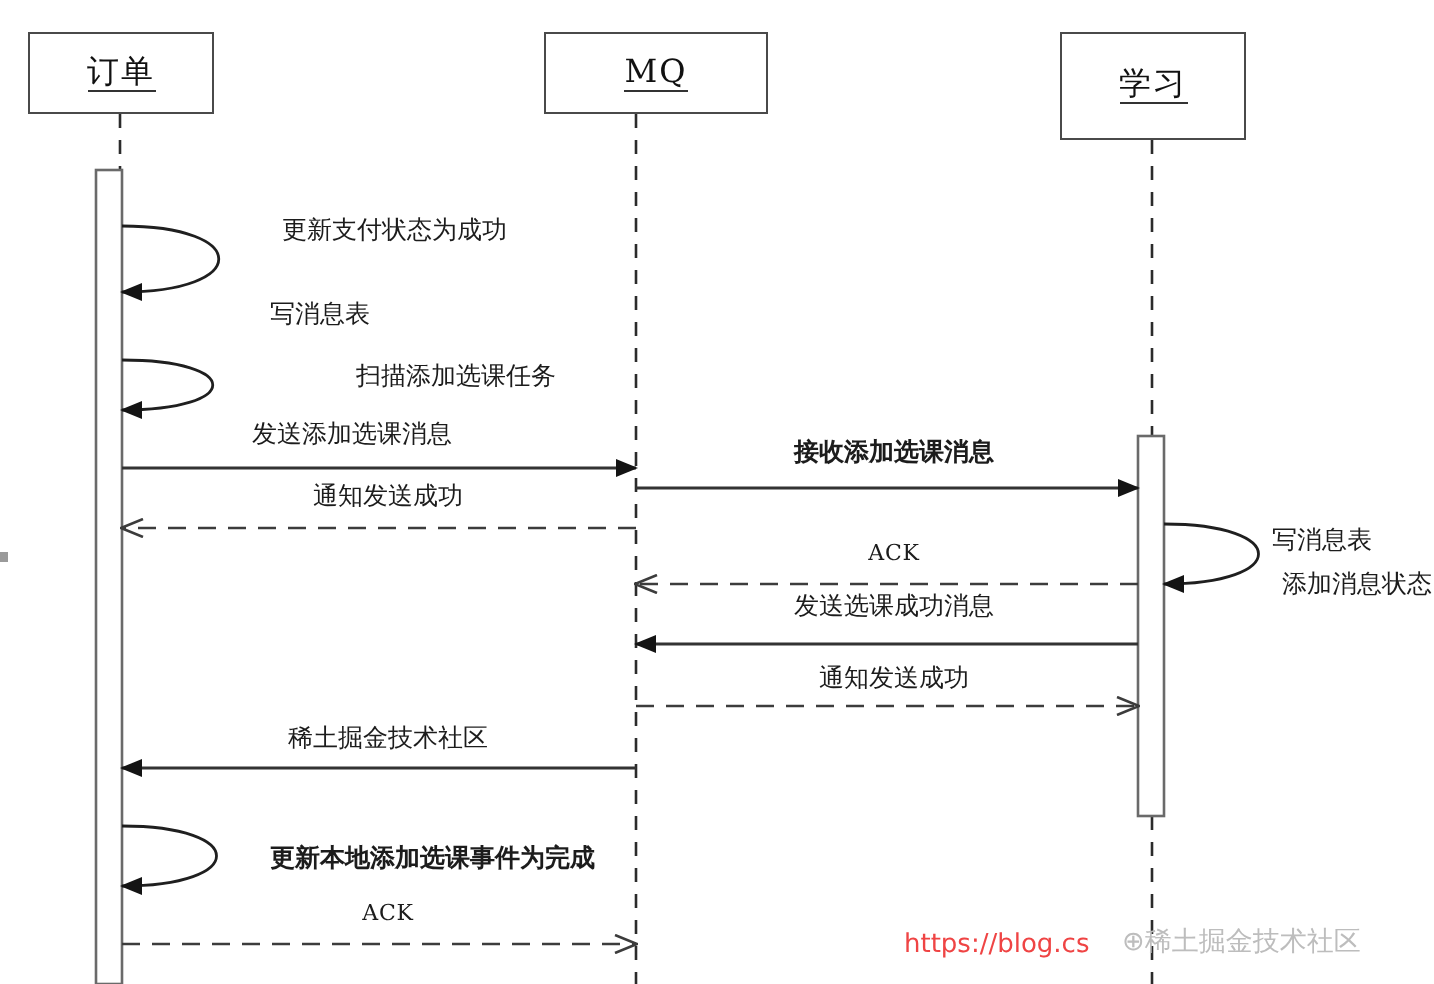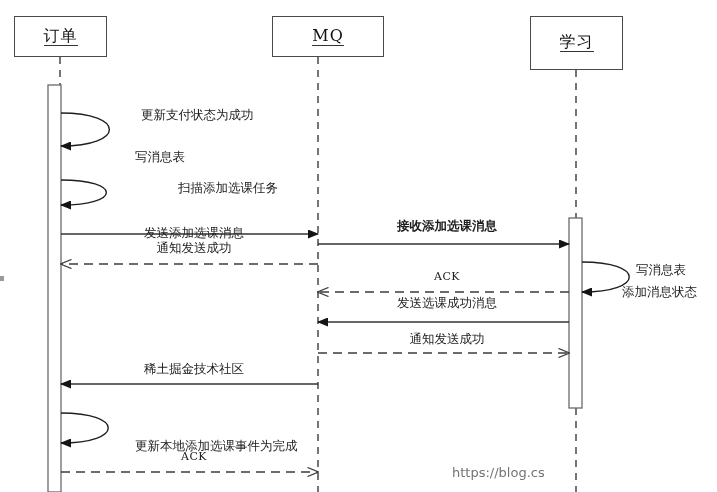"发送添加选课消息" div.msg-label { left: 194px -> 176px; margin-top: 16px -> none }
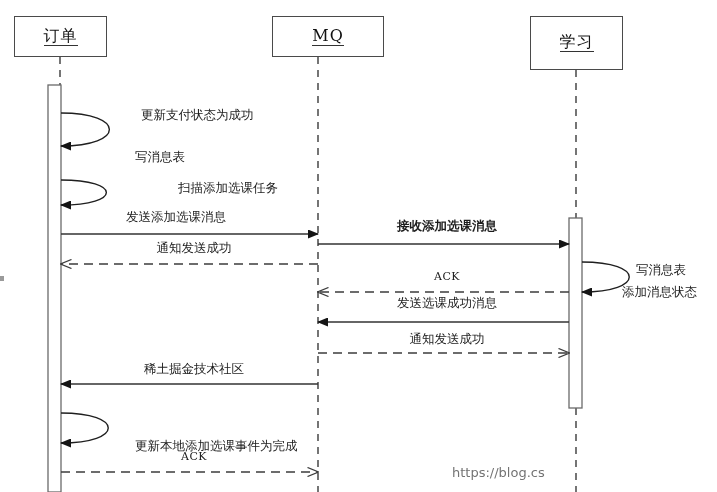"添加消息状态" div.msg-label { left: 622px -> 641px }
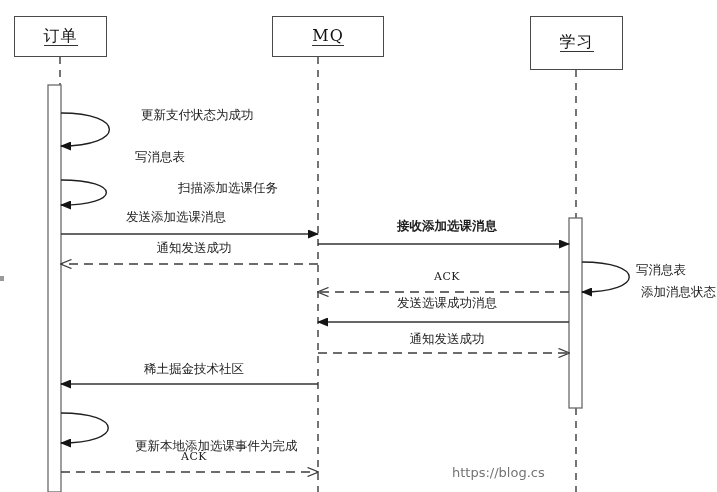"更新本地添加选课事件为完成" div.msg-label { font-weight: none -> bold; top: 439px -> 422px }
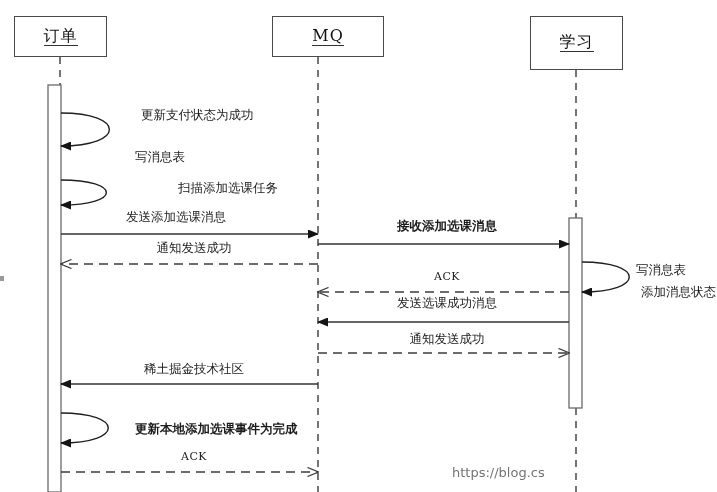"https://blog.cs" .watermark { color: #737373 -> #ef4444 }
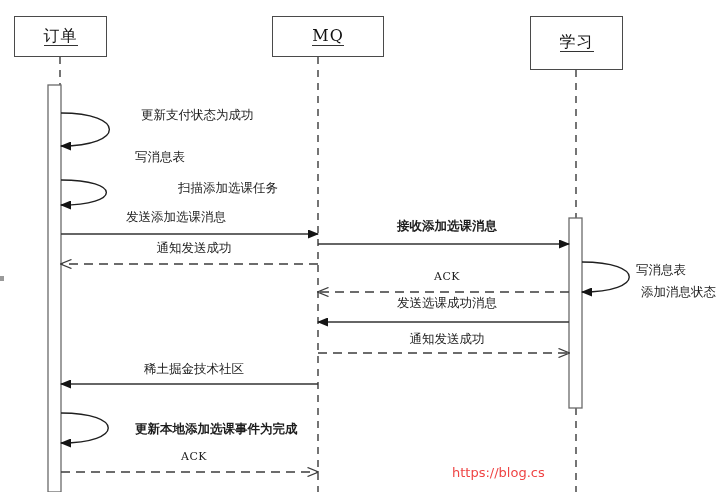"⊕稀土掘金技术社区" div.watermark-2 { html: none -> <div> <span>⊕</span><span>稀土掘金技术社区</span> </div> }
